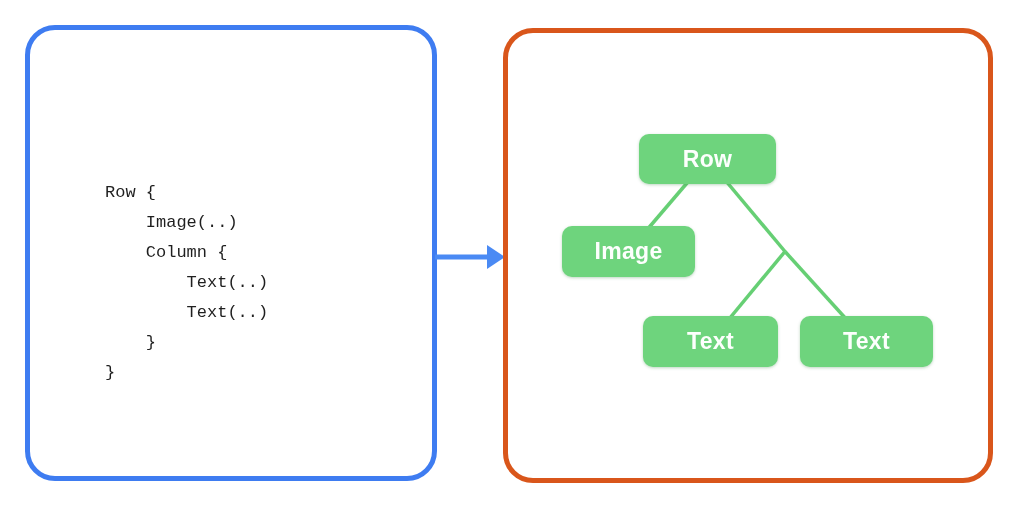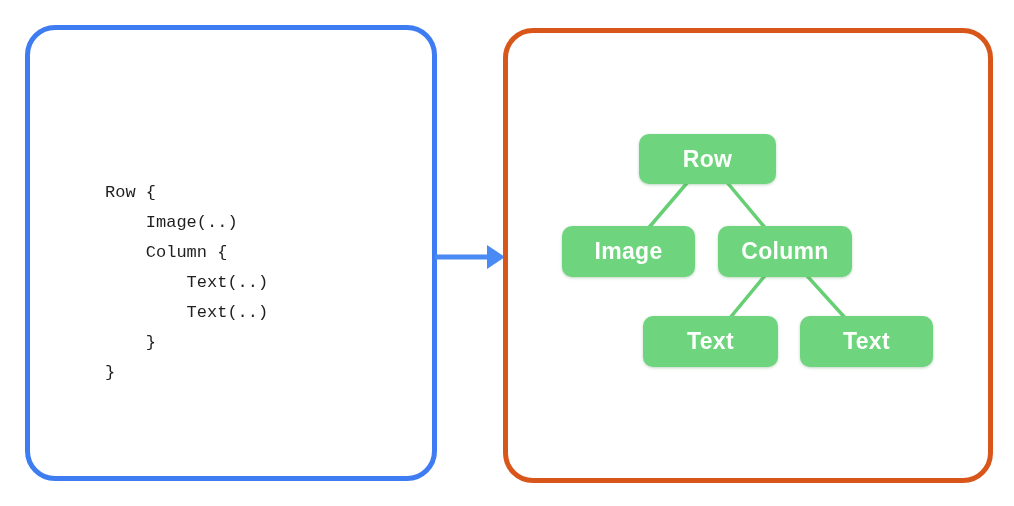"Column" div.tree-node { html: <div>Column</div> -> none }
